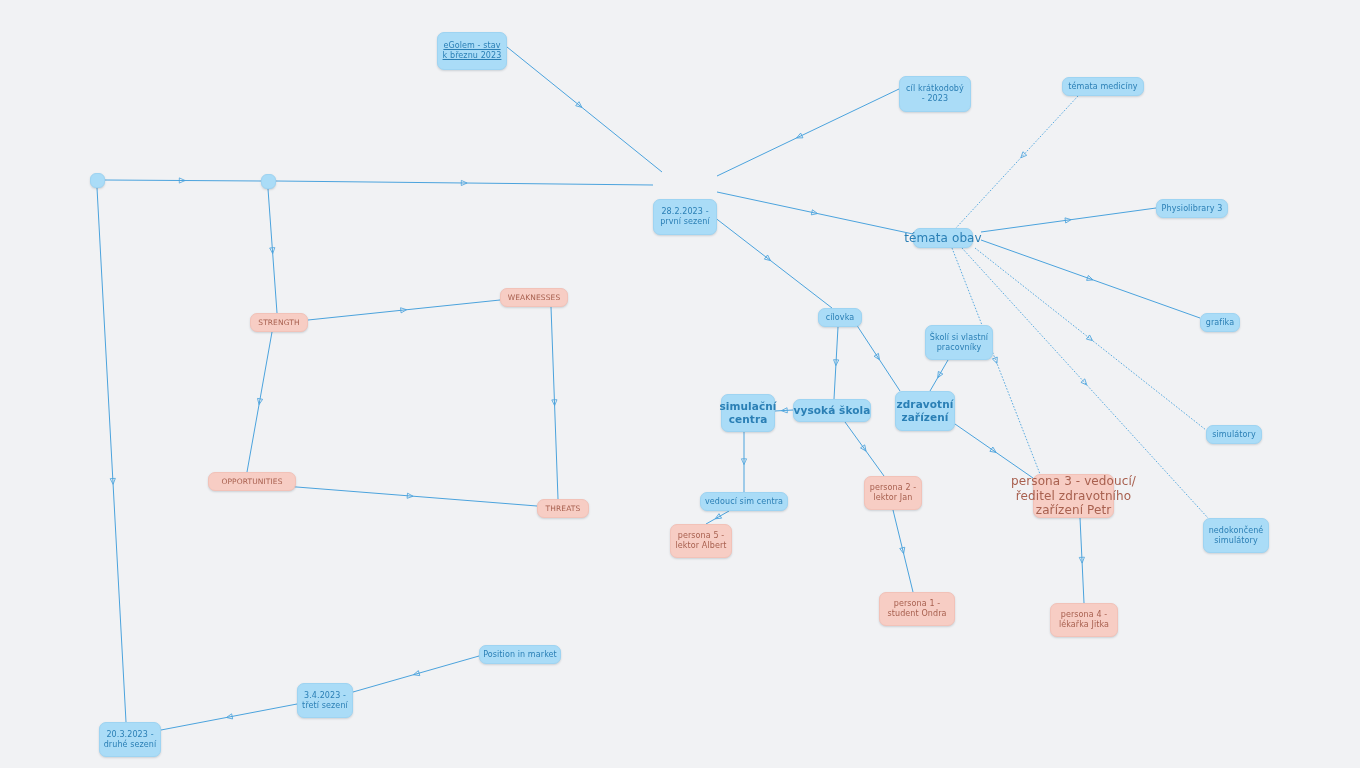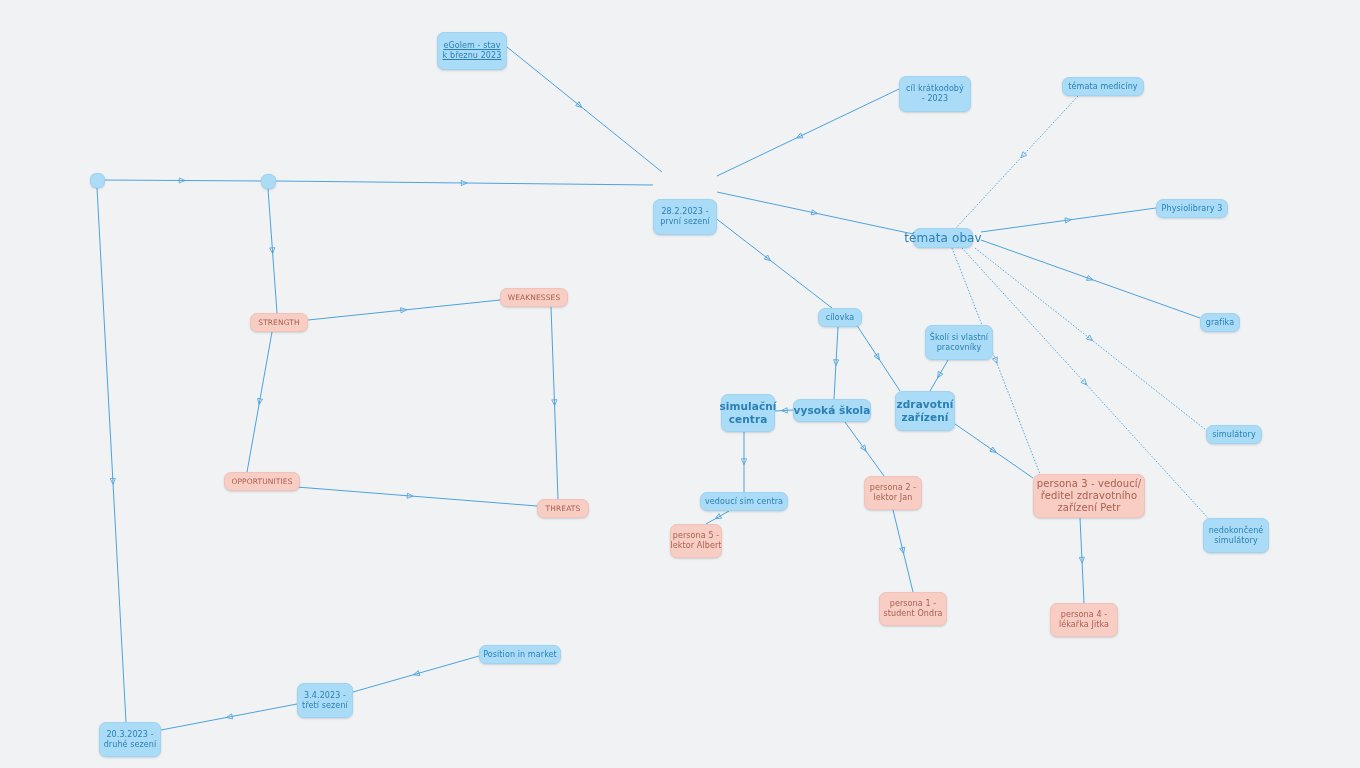"OPPORTUNITIES" div.node { margin-left: 16px -> none; width: 76px -> 88px }
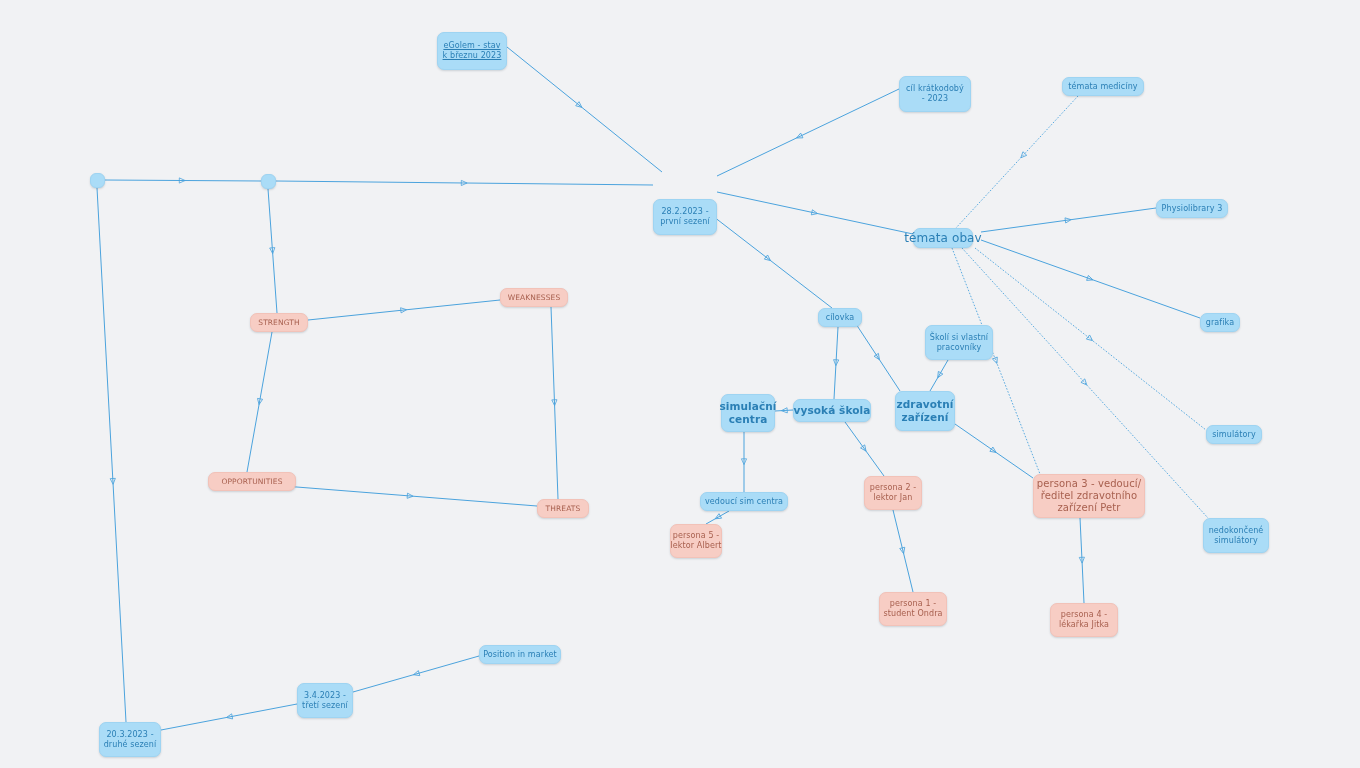"persona 3 - vedoucí/" div.node { font-size: 10px -> 12px; width: 112px -> 81px }
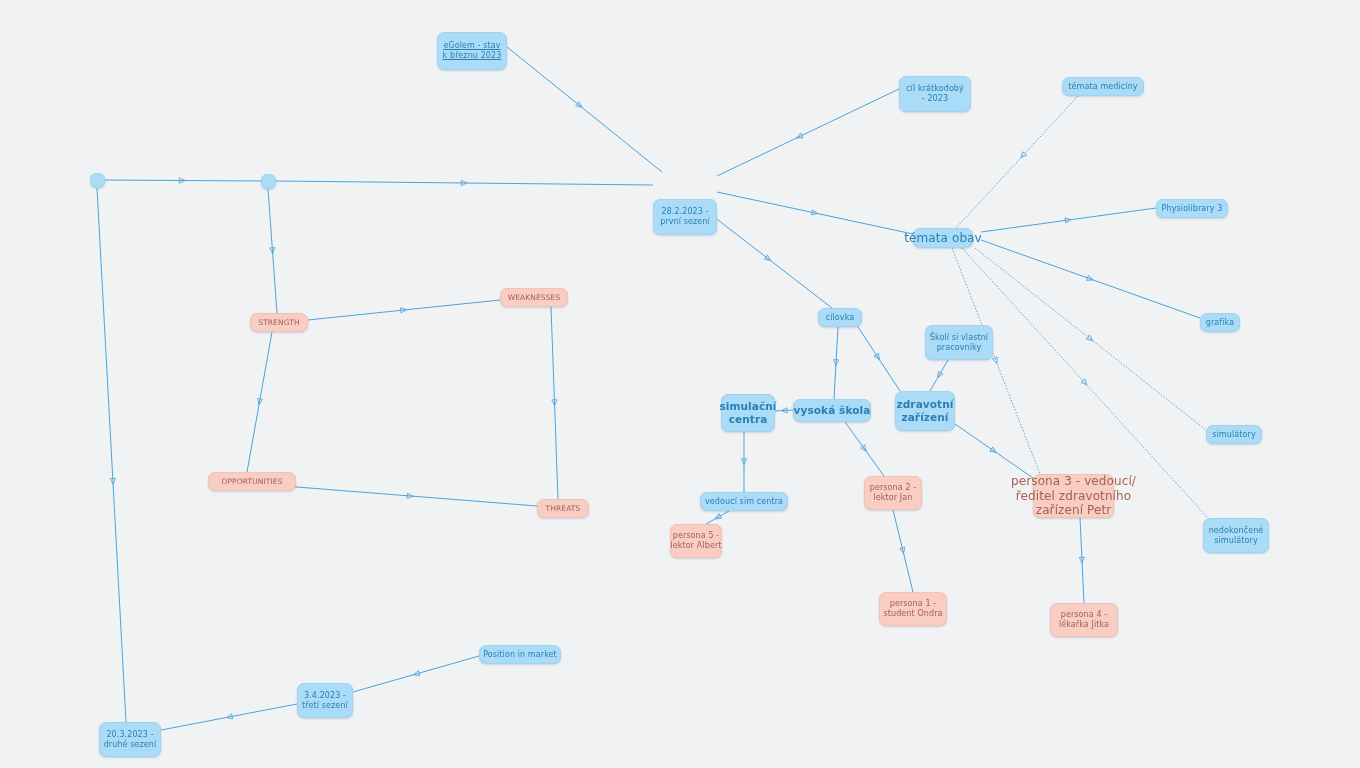"persona 5 -" div.node { width: 52px -> 62px }
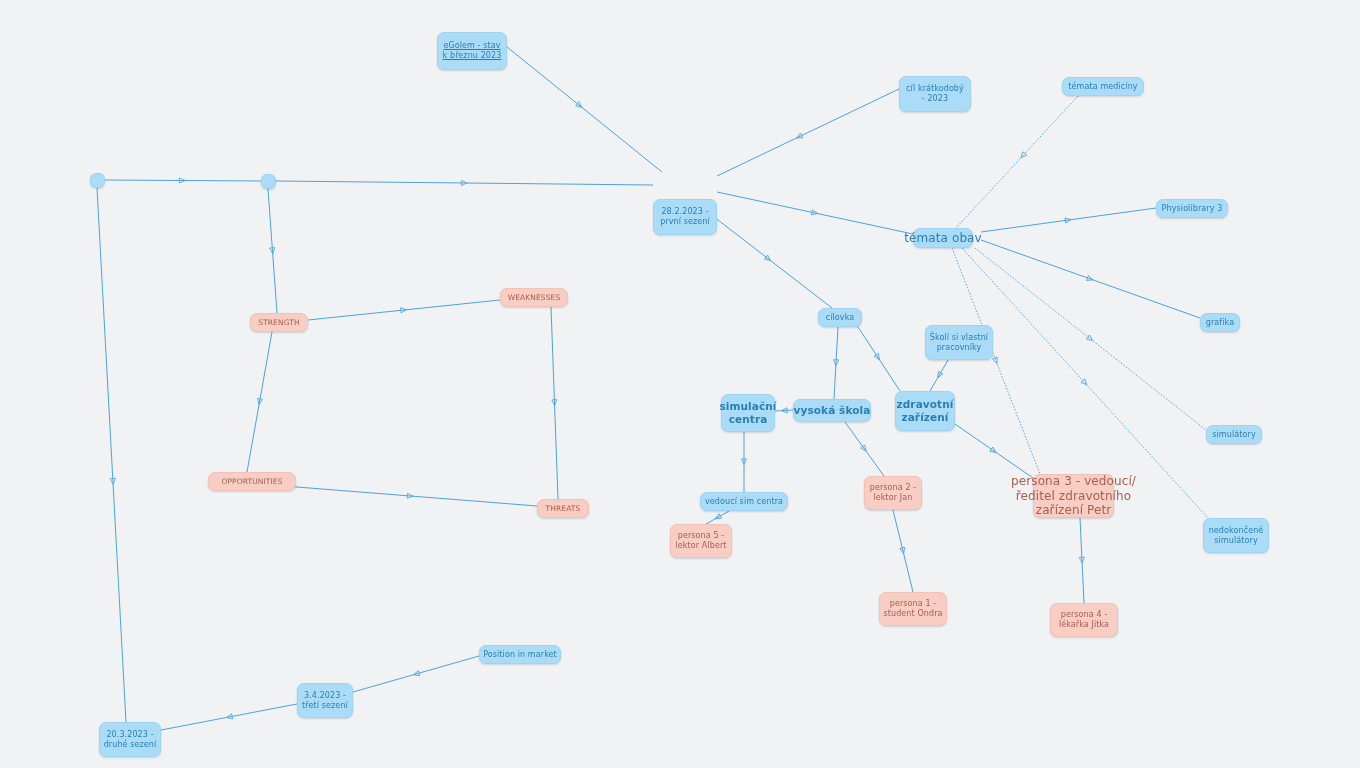"persona 1 -" div.node { width: 68px -> 76px }
